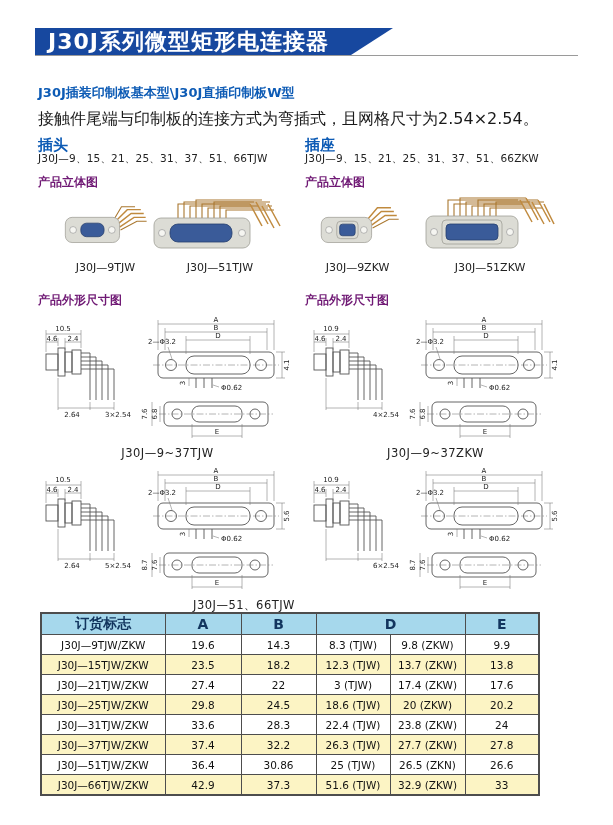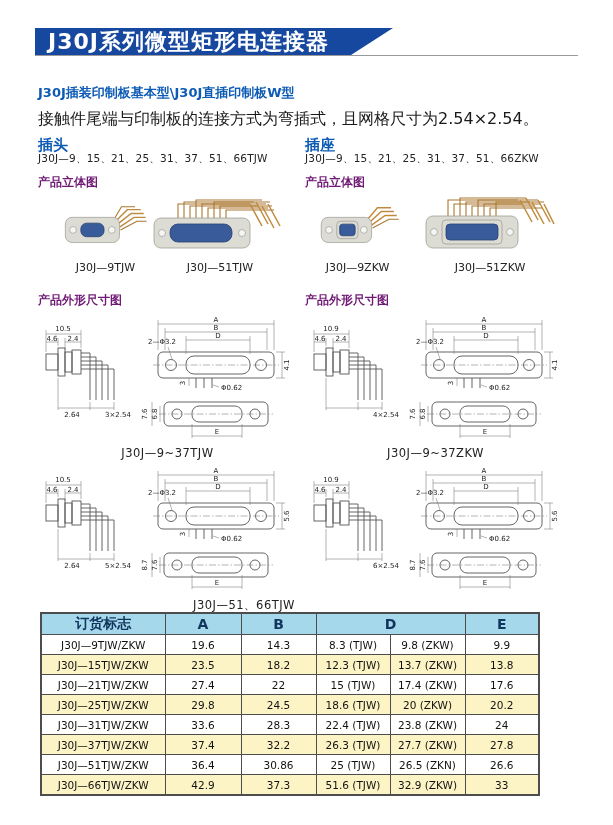"15 (TJW)" td { text: 15 -> 3 }
